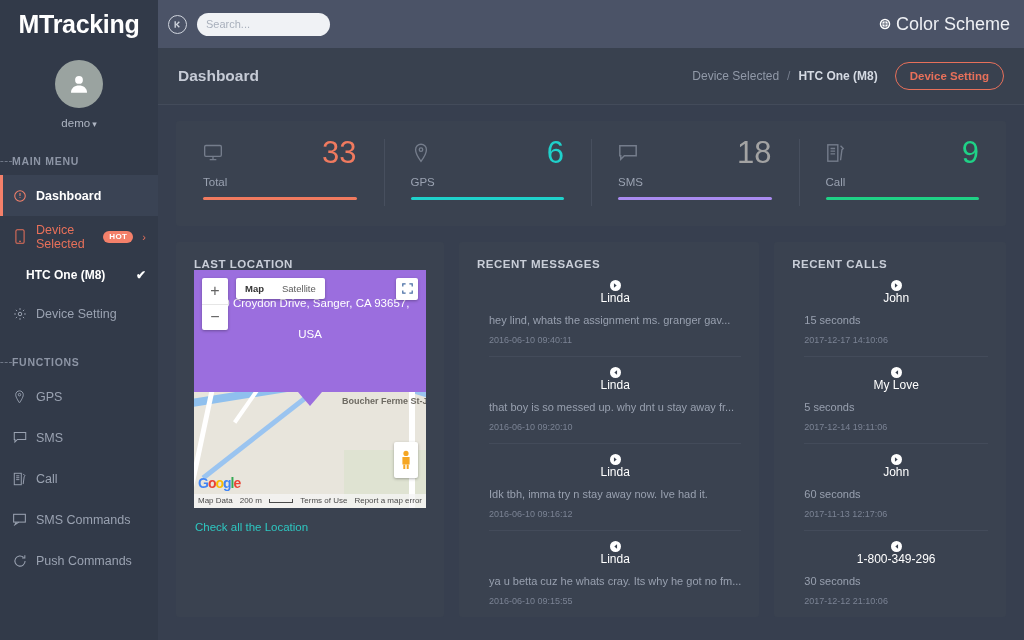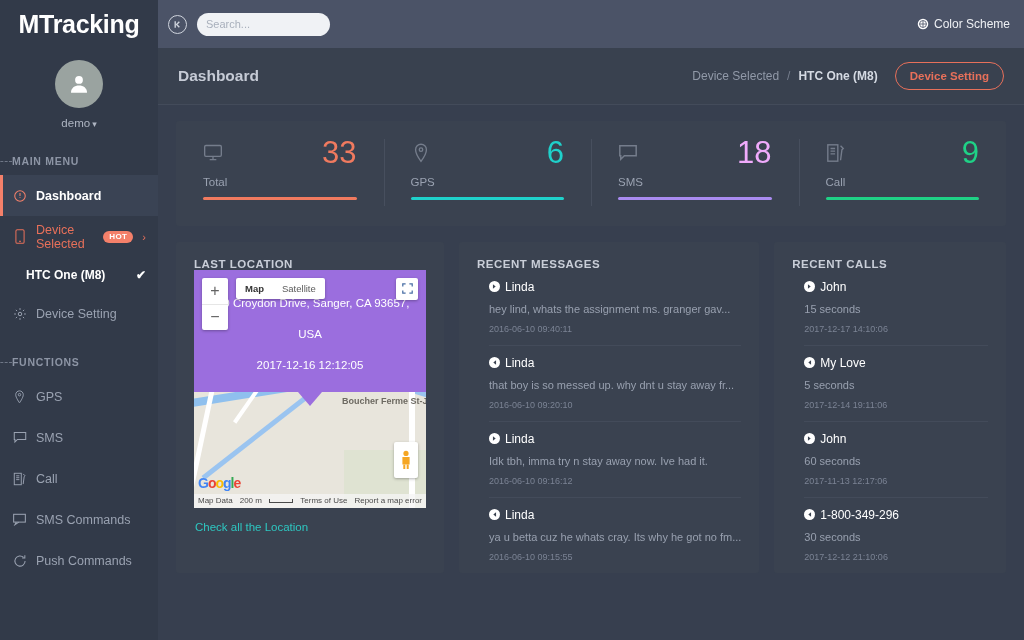"Color Scheme" .color-scheme { font-size: 12px -> 18px }
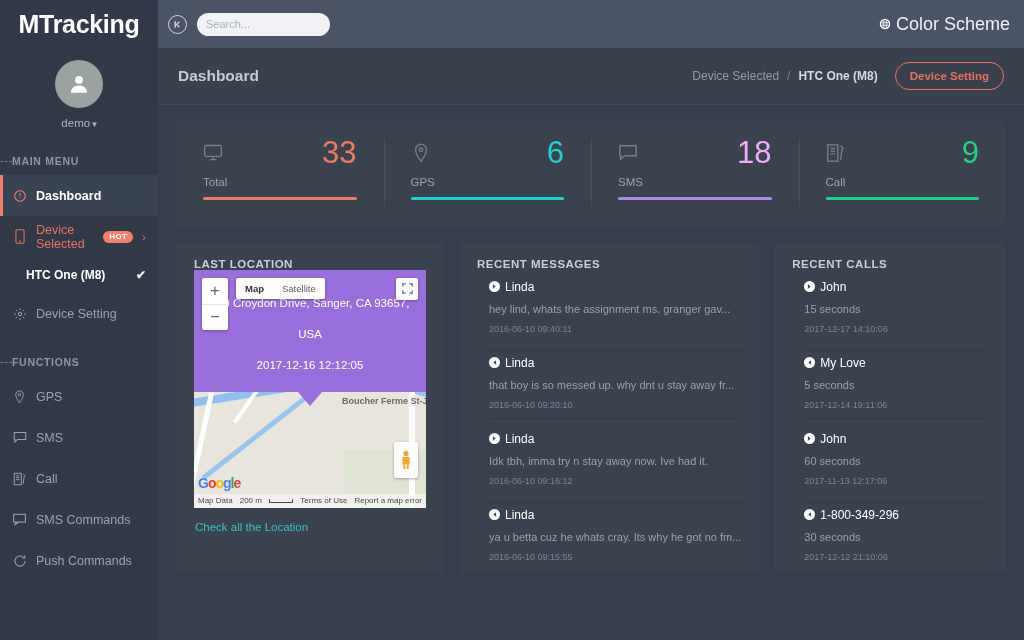"18" div.stat-value { color: #f0abfc -> #a3a3a3 }
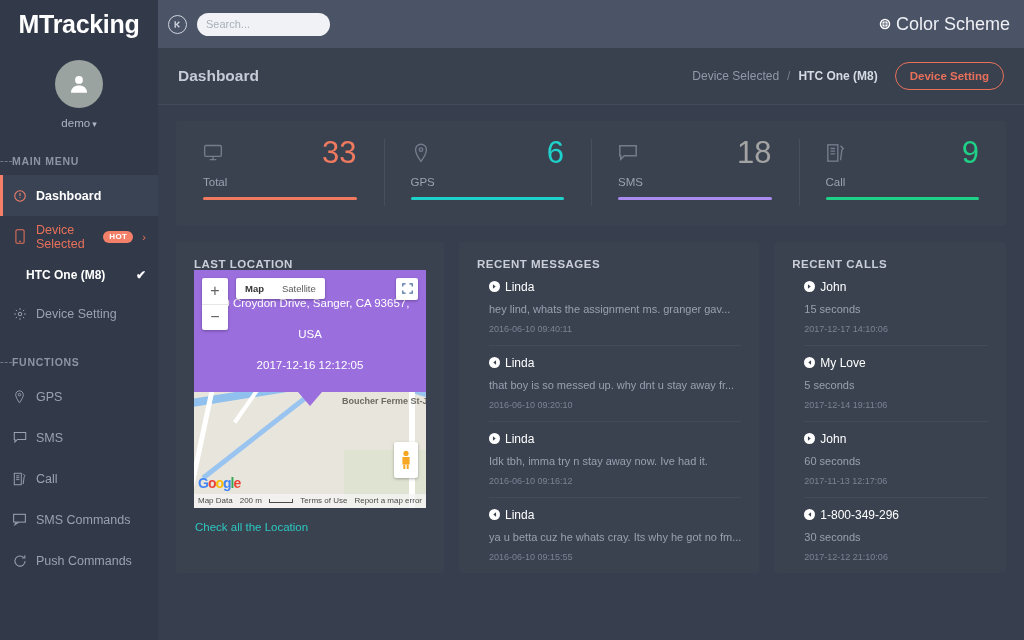"Linda" .litem-head { flex-direction: none -> column; gap: 5px -> none }
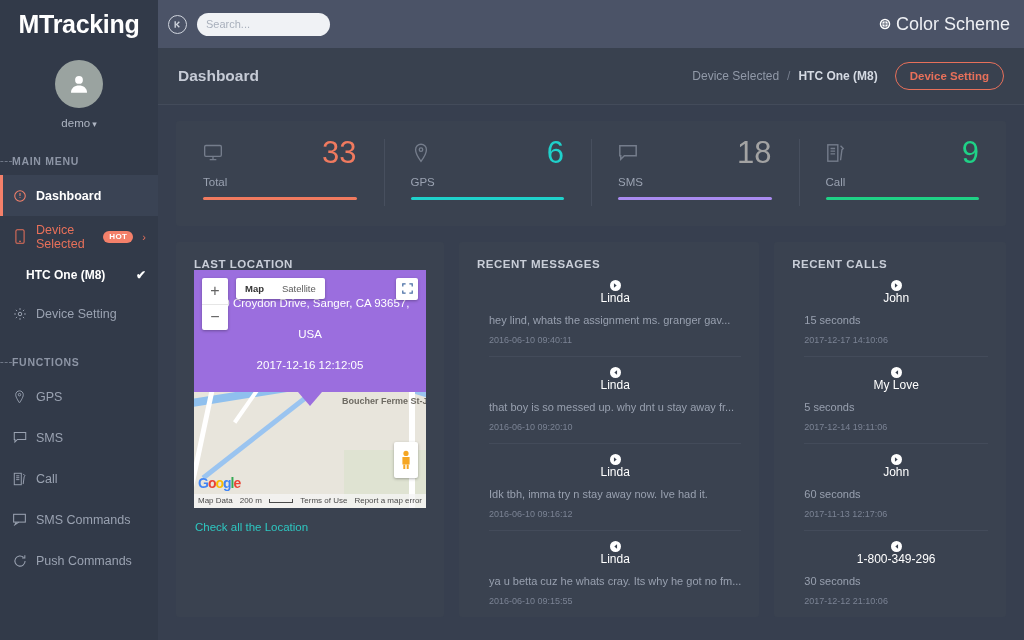"2017-12-16 12:12:05" div { html: <div>2017-12-16 12:12:05</div> -> none }
